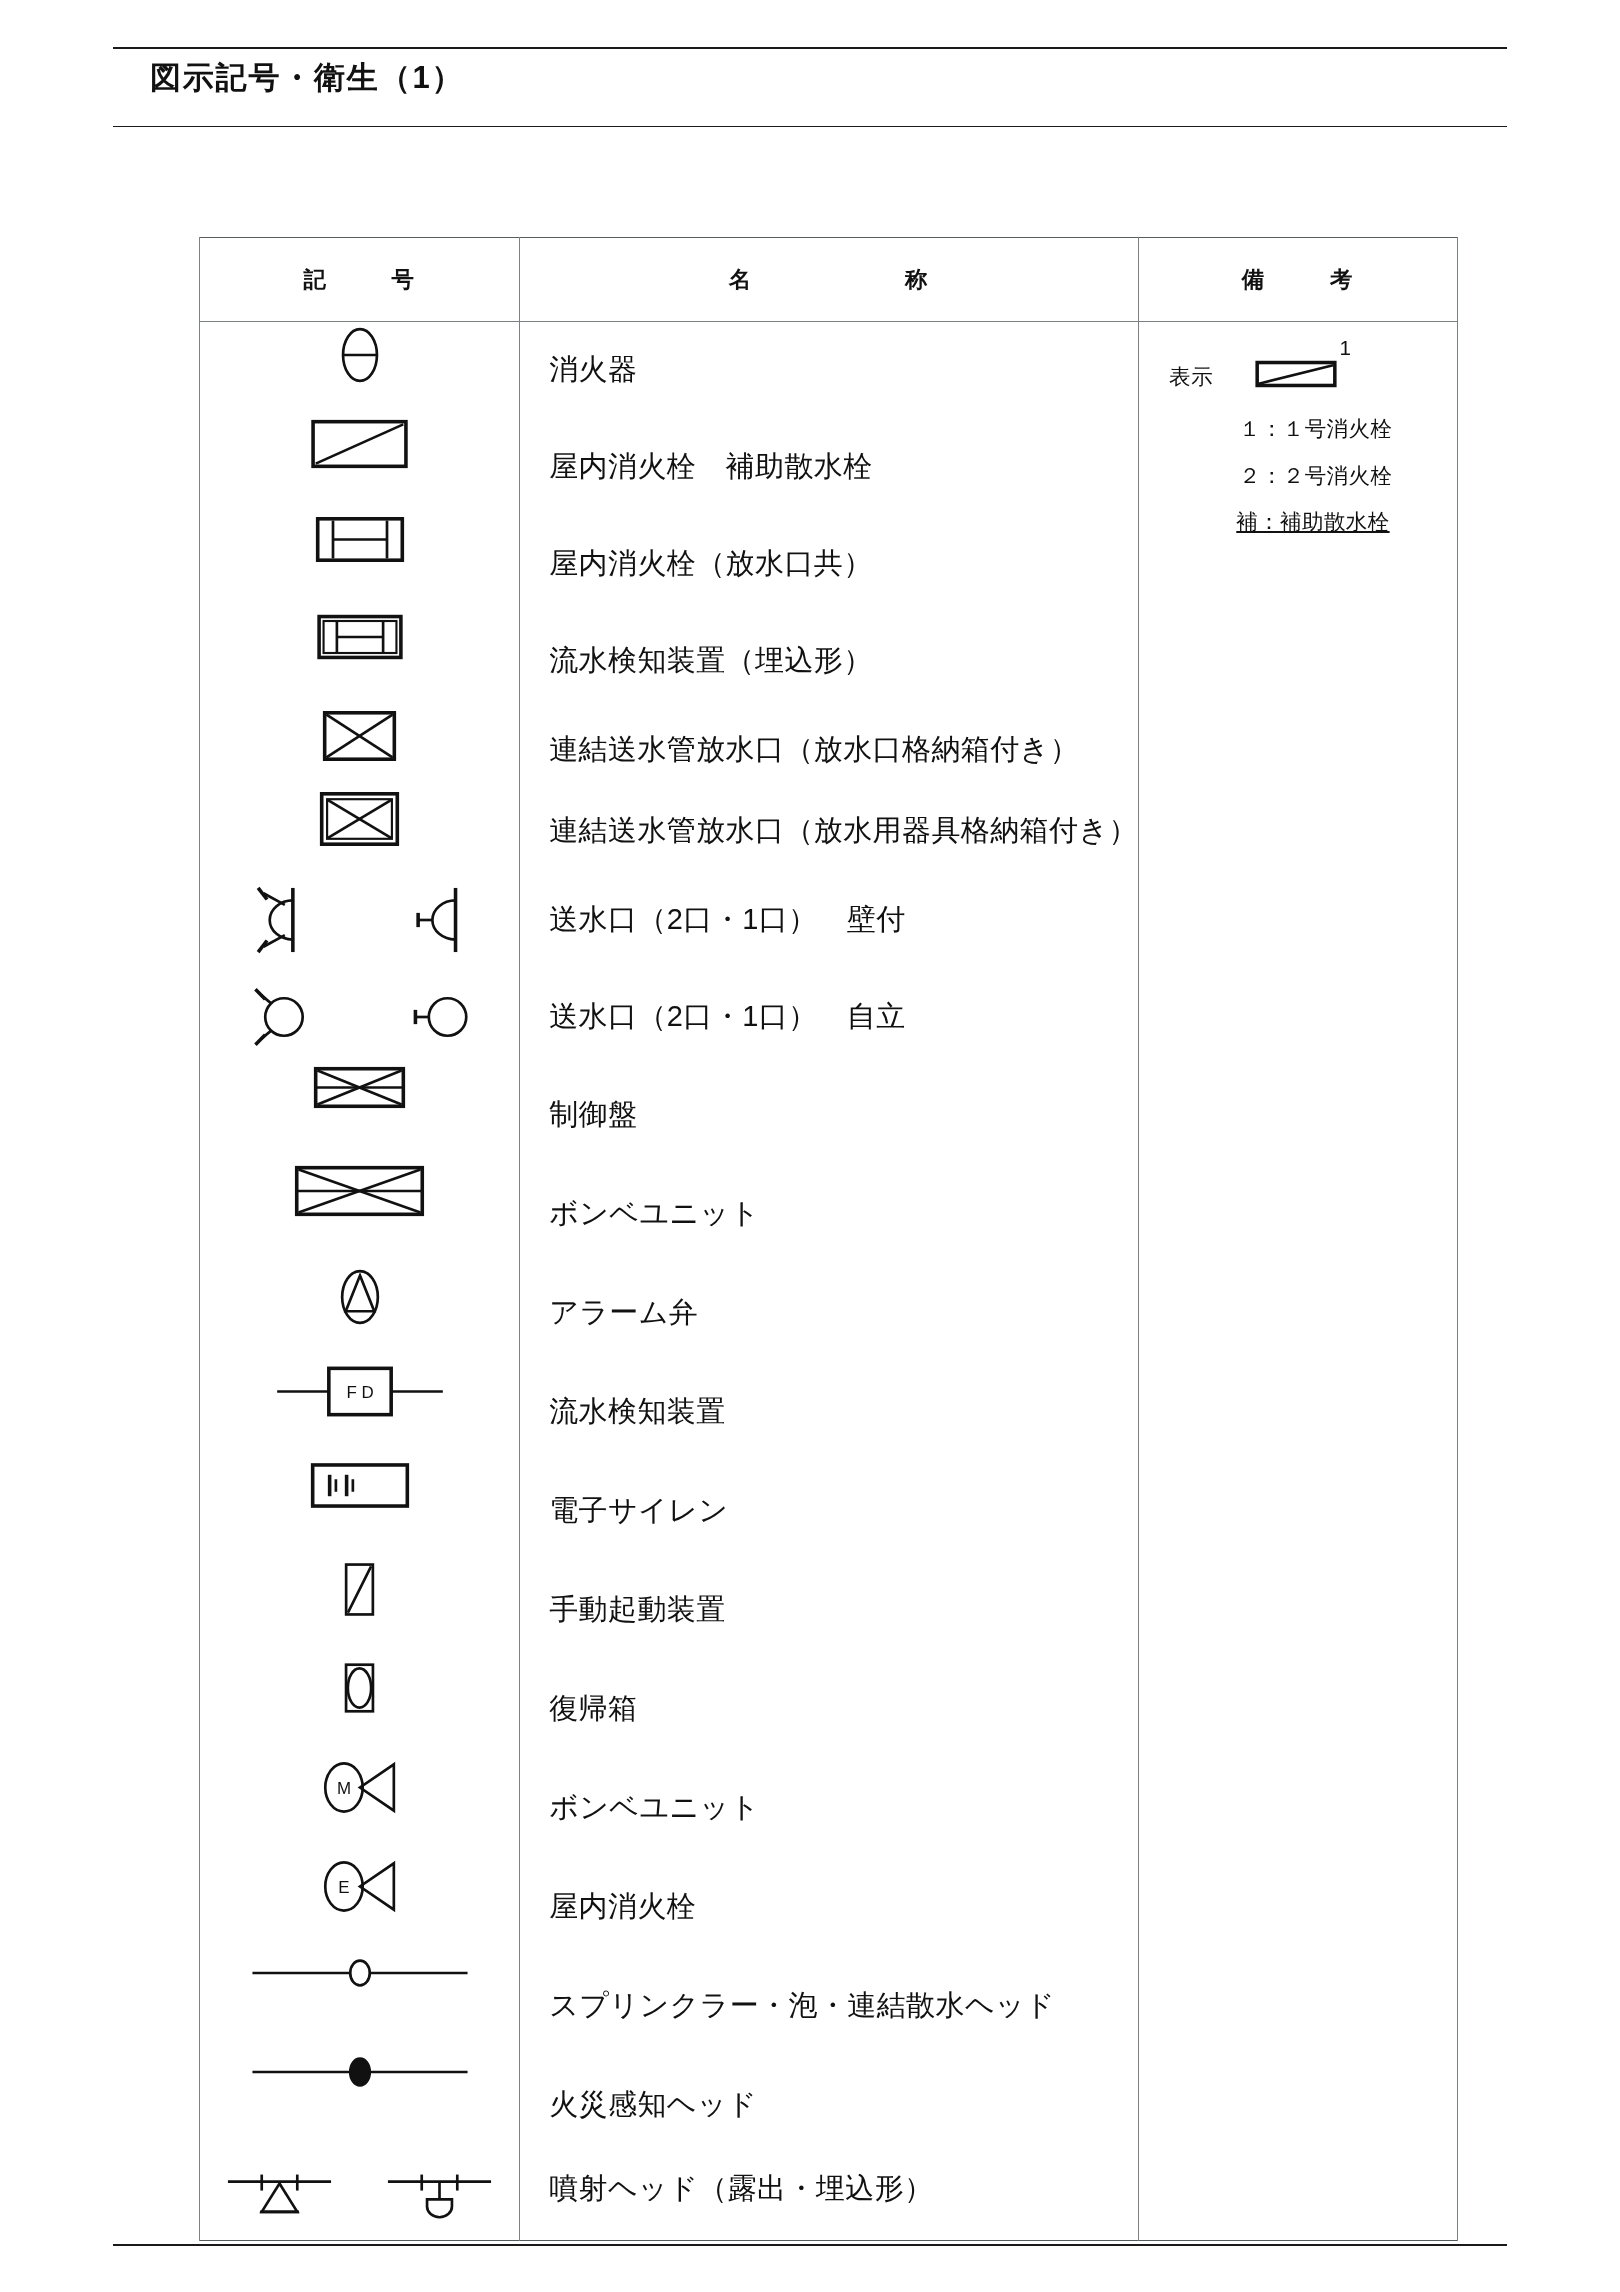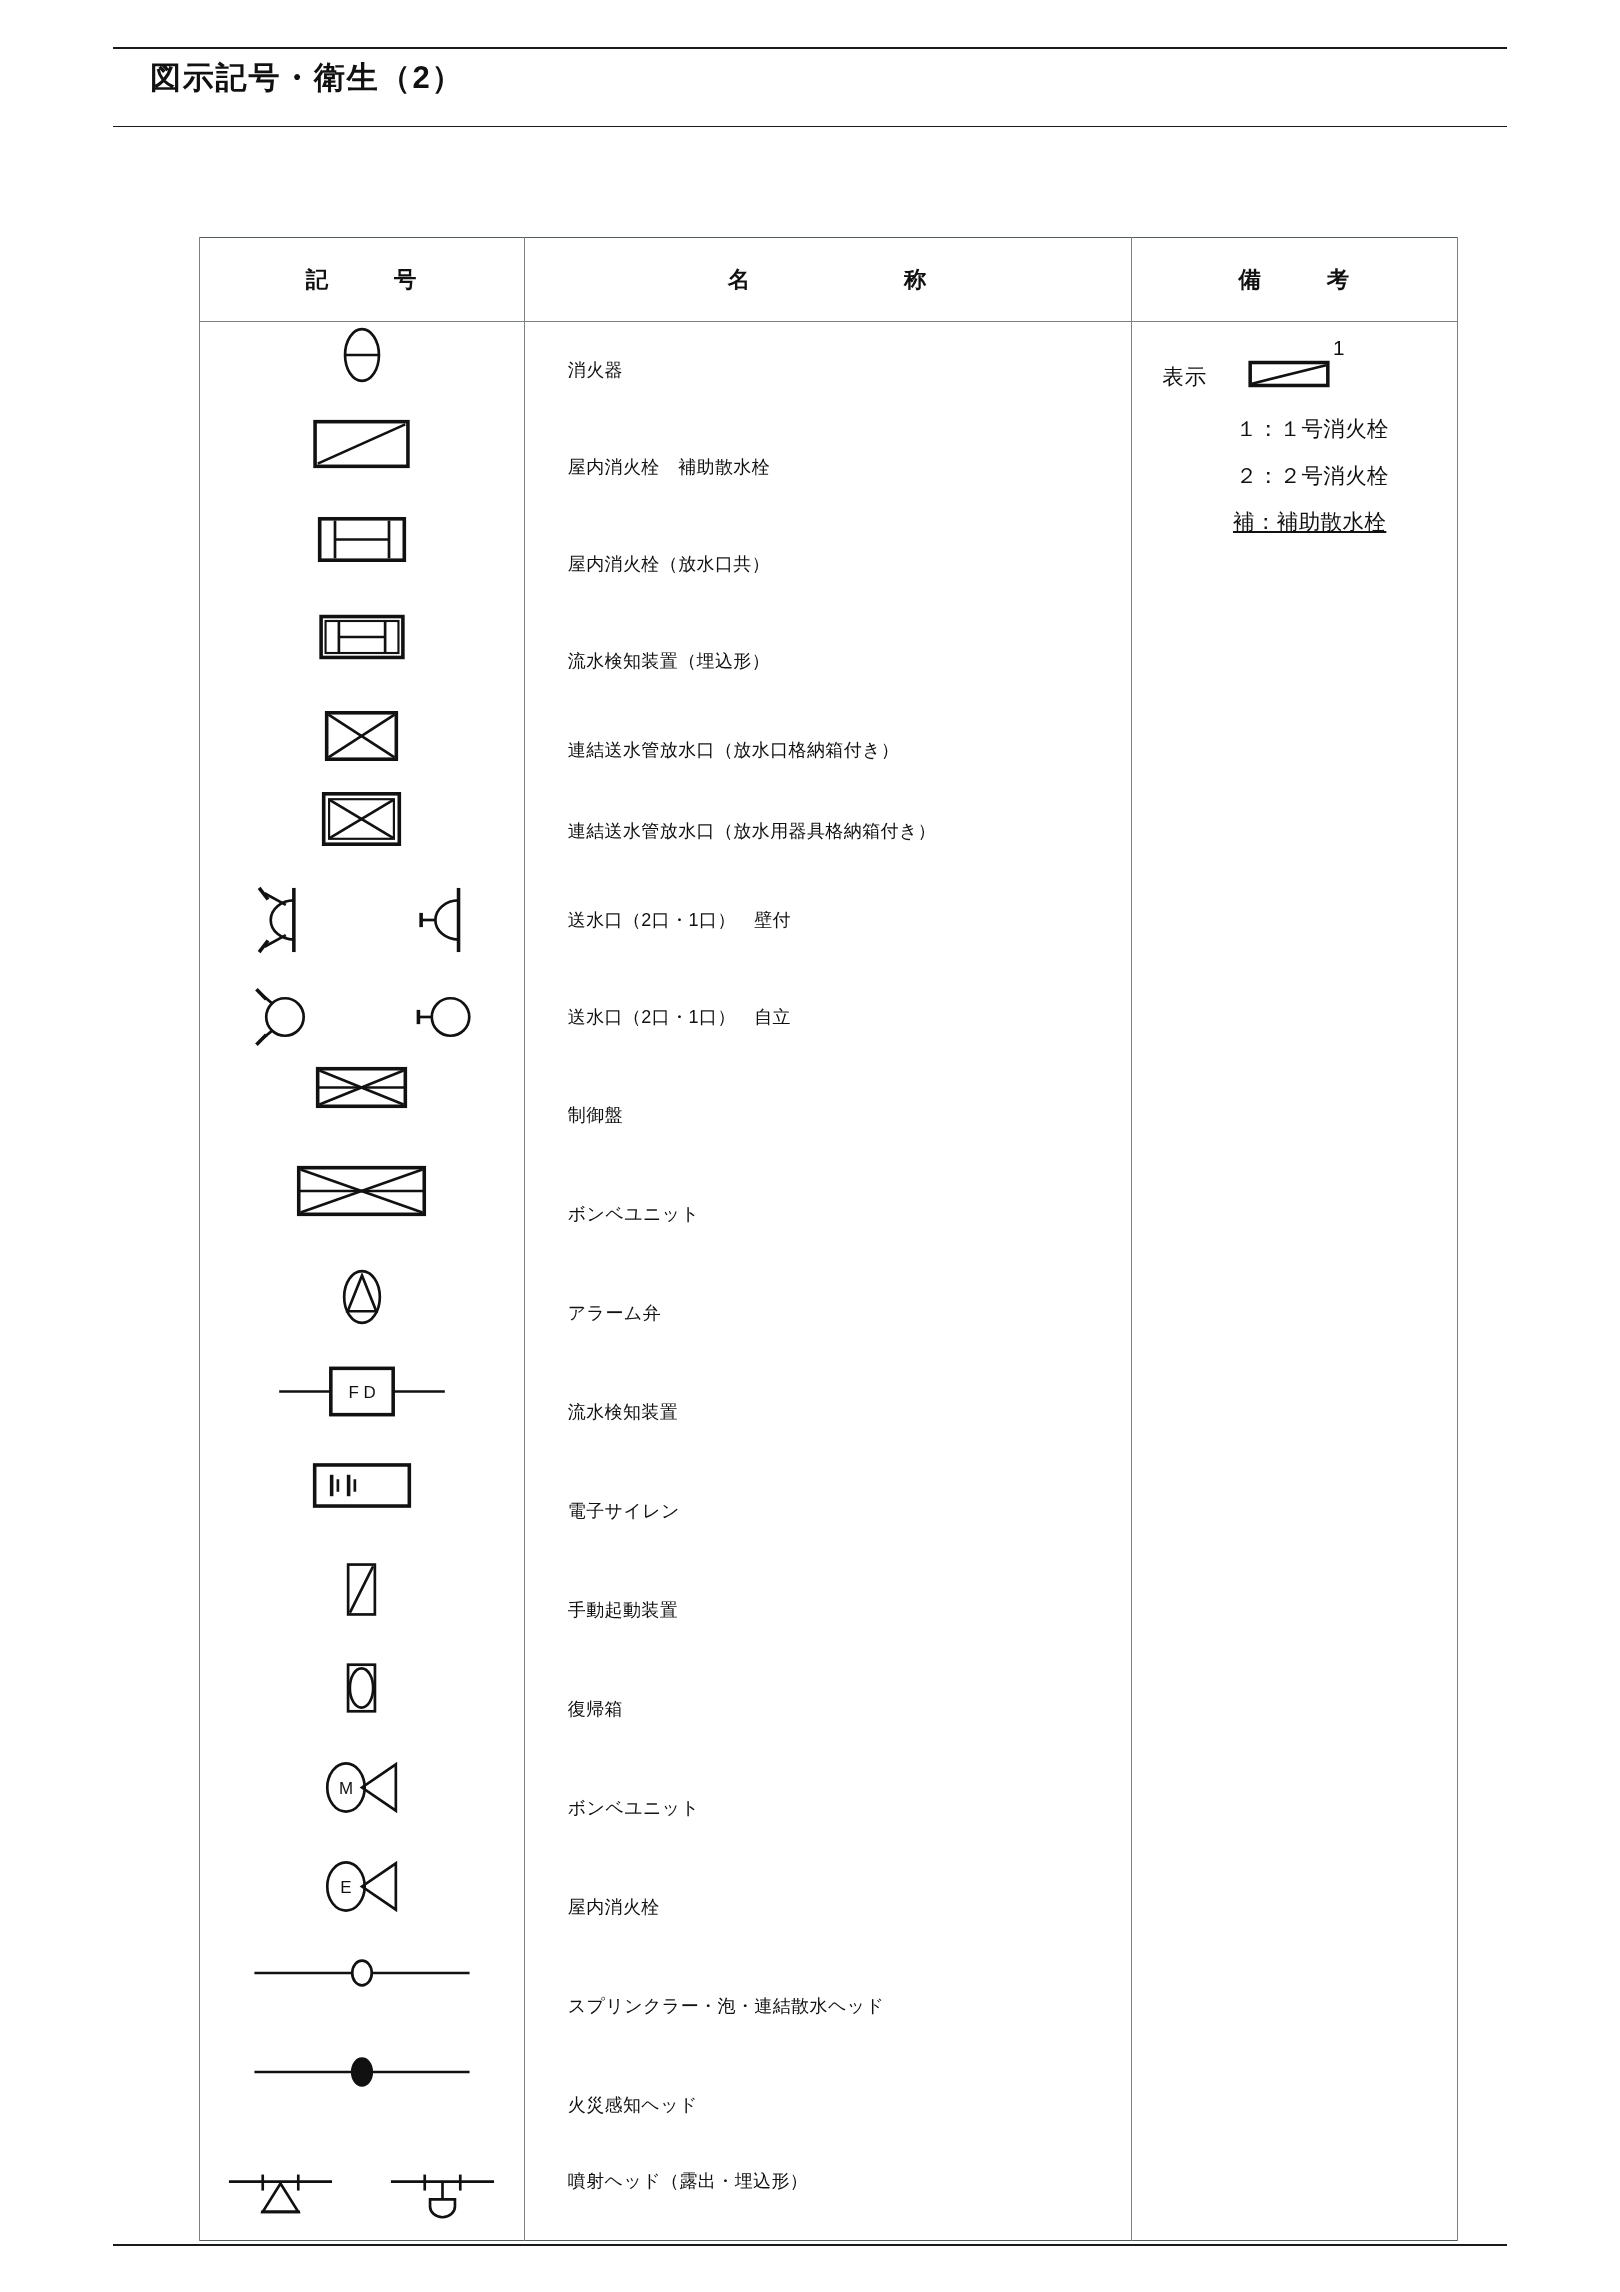"図示記号・衛生（2）" div.page-title { text: 2 -> 1 }
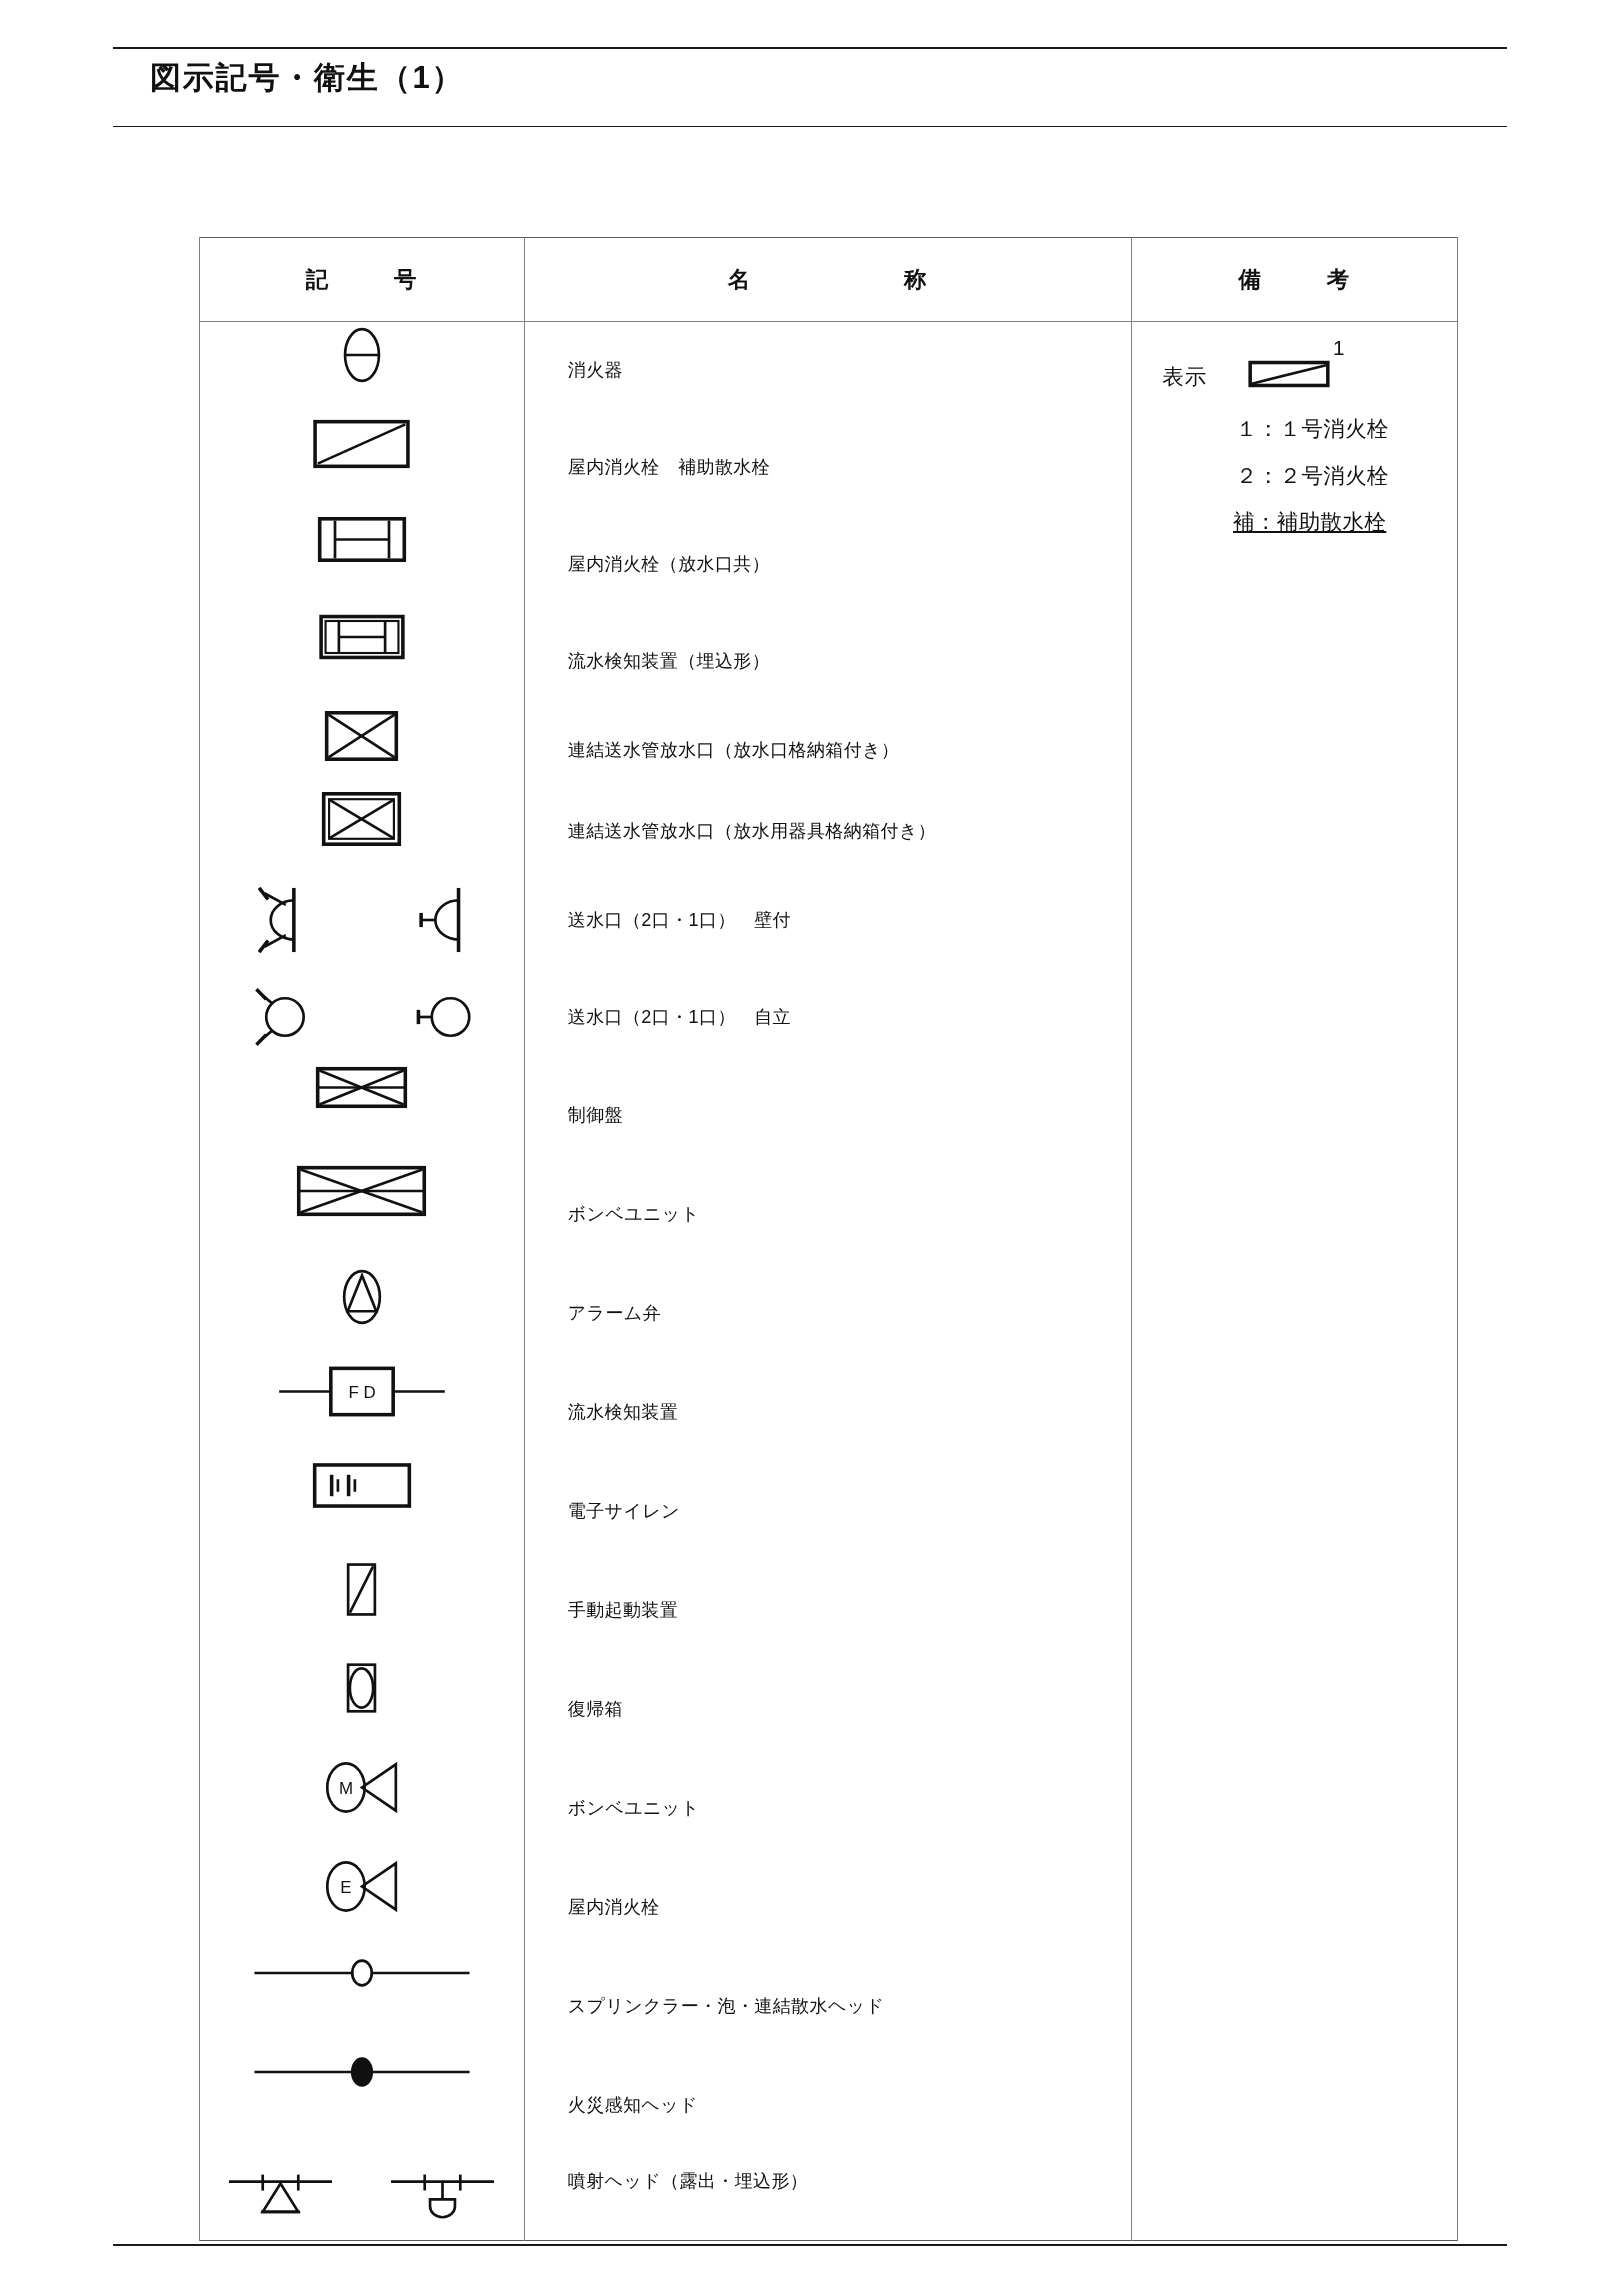"消火器" td.name-cell { font-size: 18px -> 29px; padding-left: 43px -> 29px }
